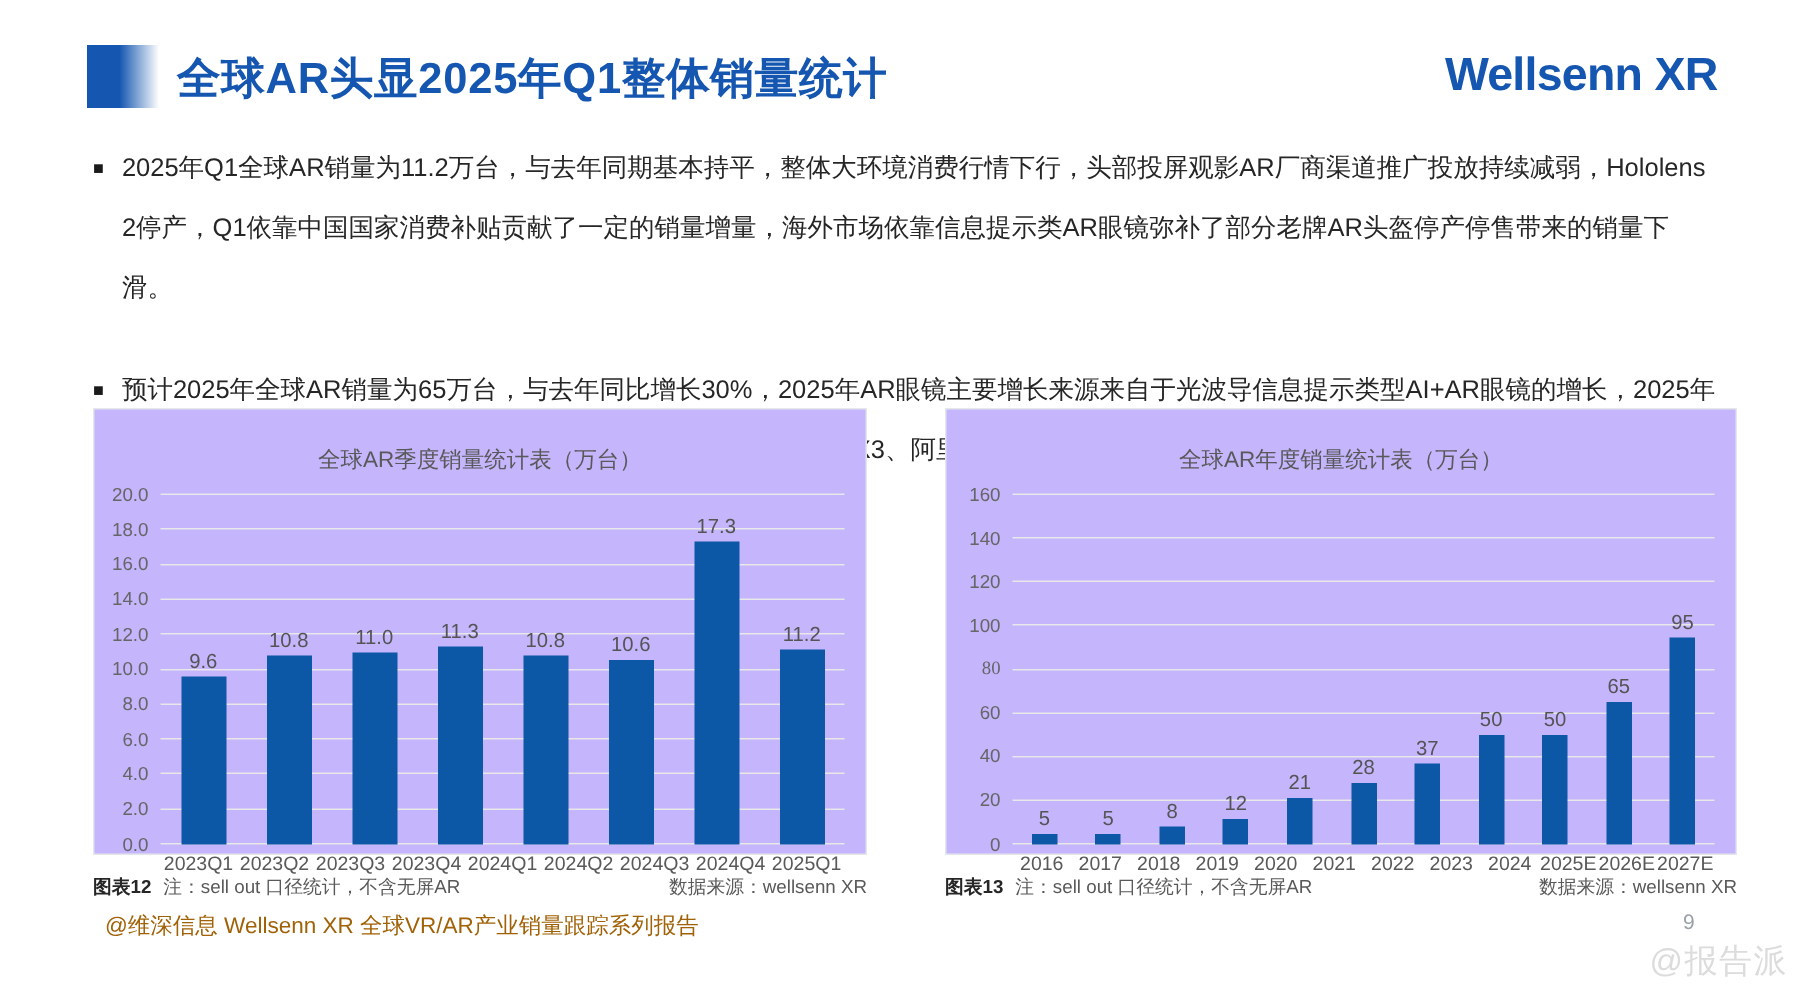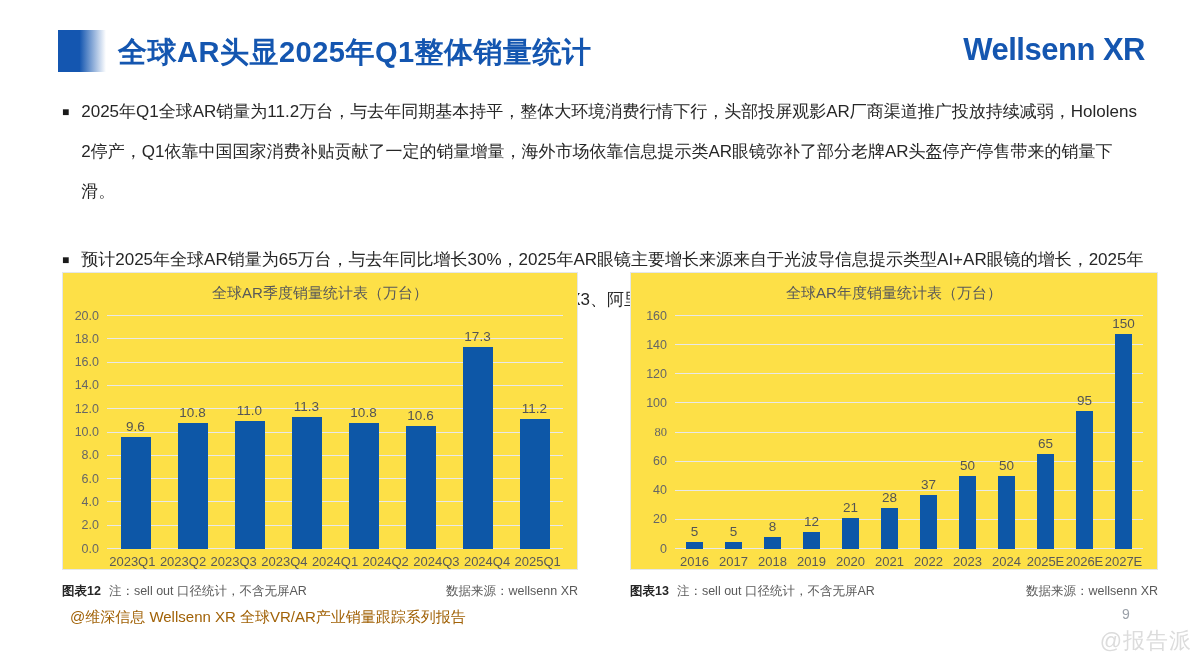"全球AR季度销量统计表（万台）" .chart-box { background: #fde047 -> #c4b5fd; padding-top: 9px -> 23px }
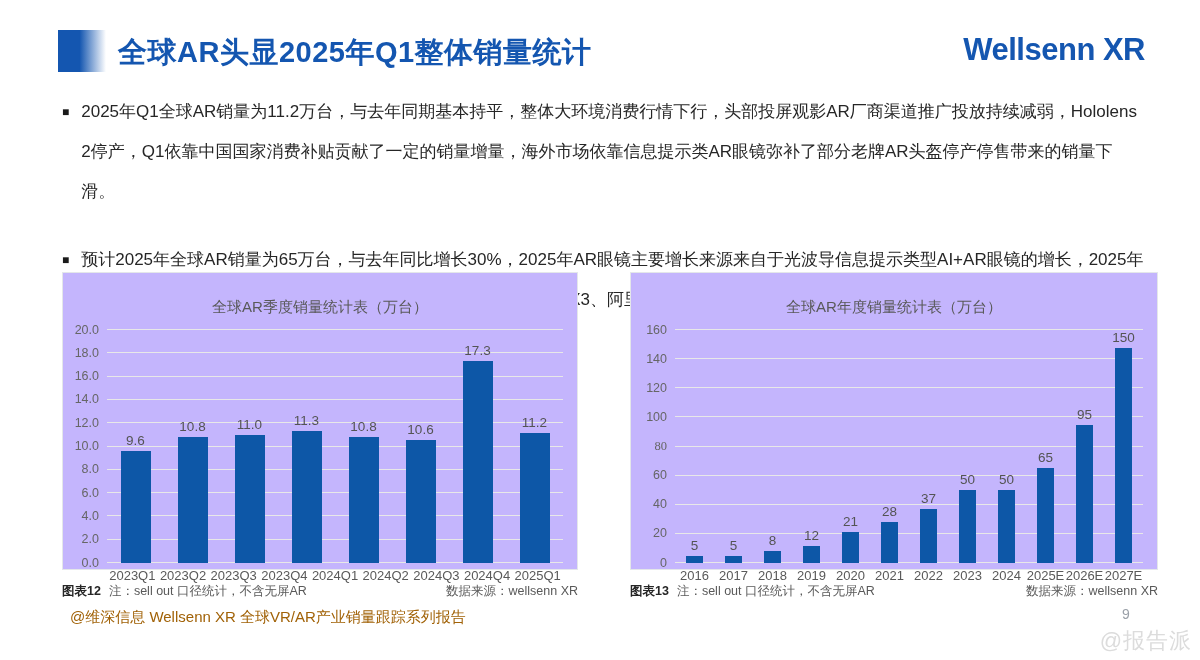"150" div.col { html: <div> <div>150</div> <div></div> </div> -> none }
